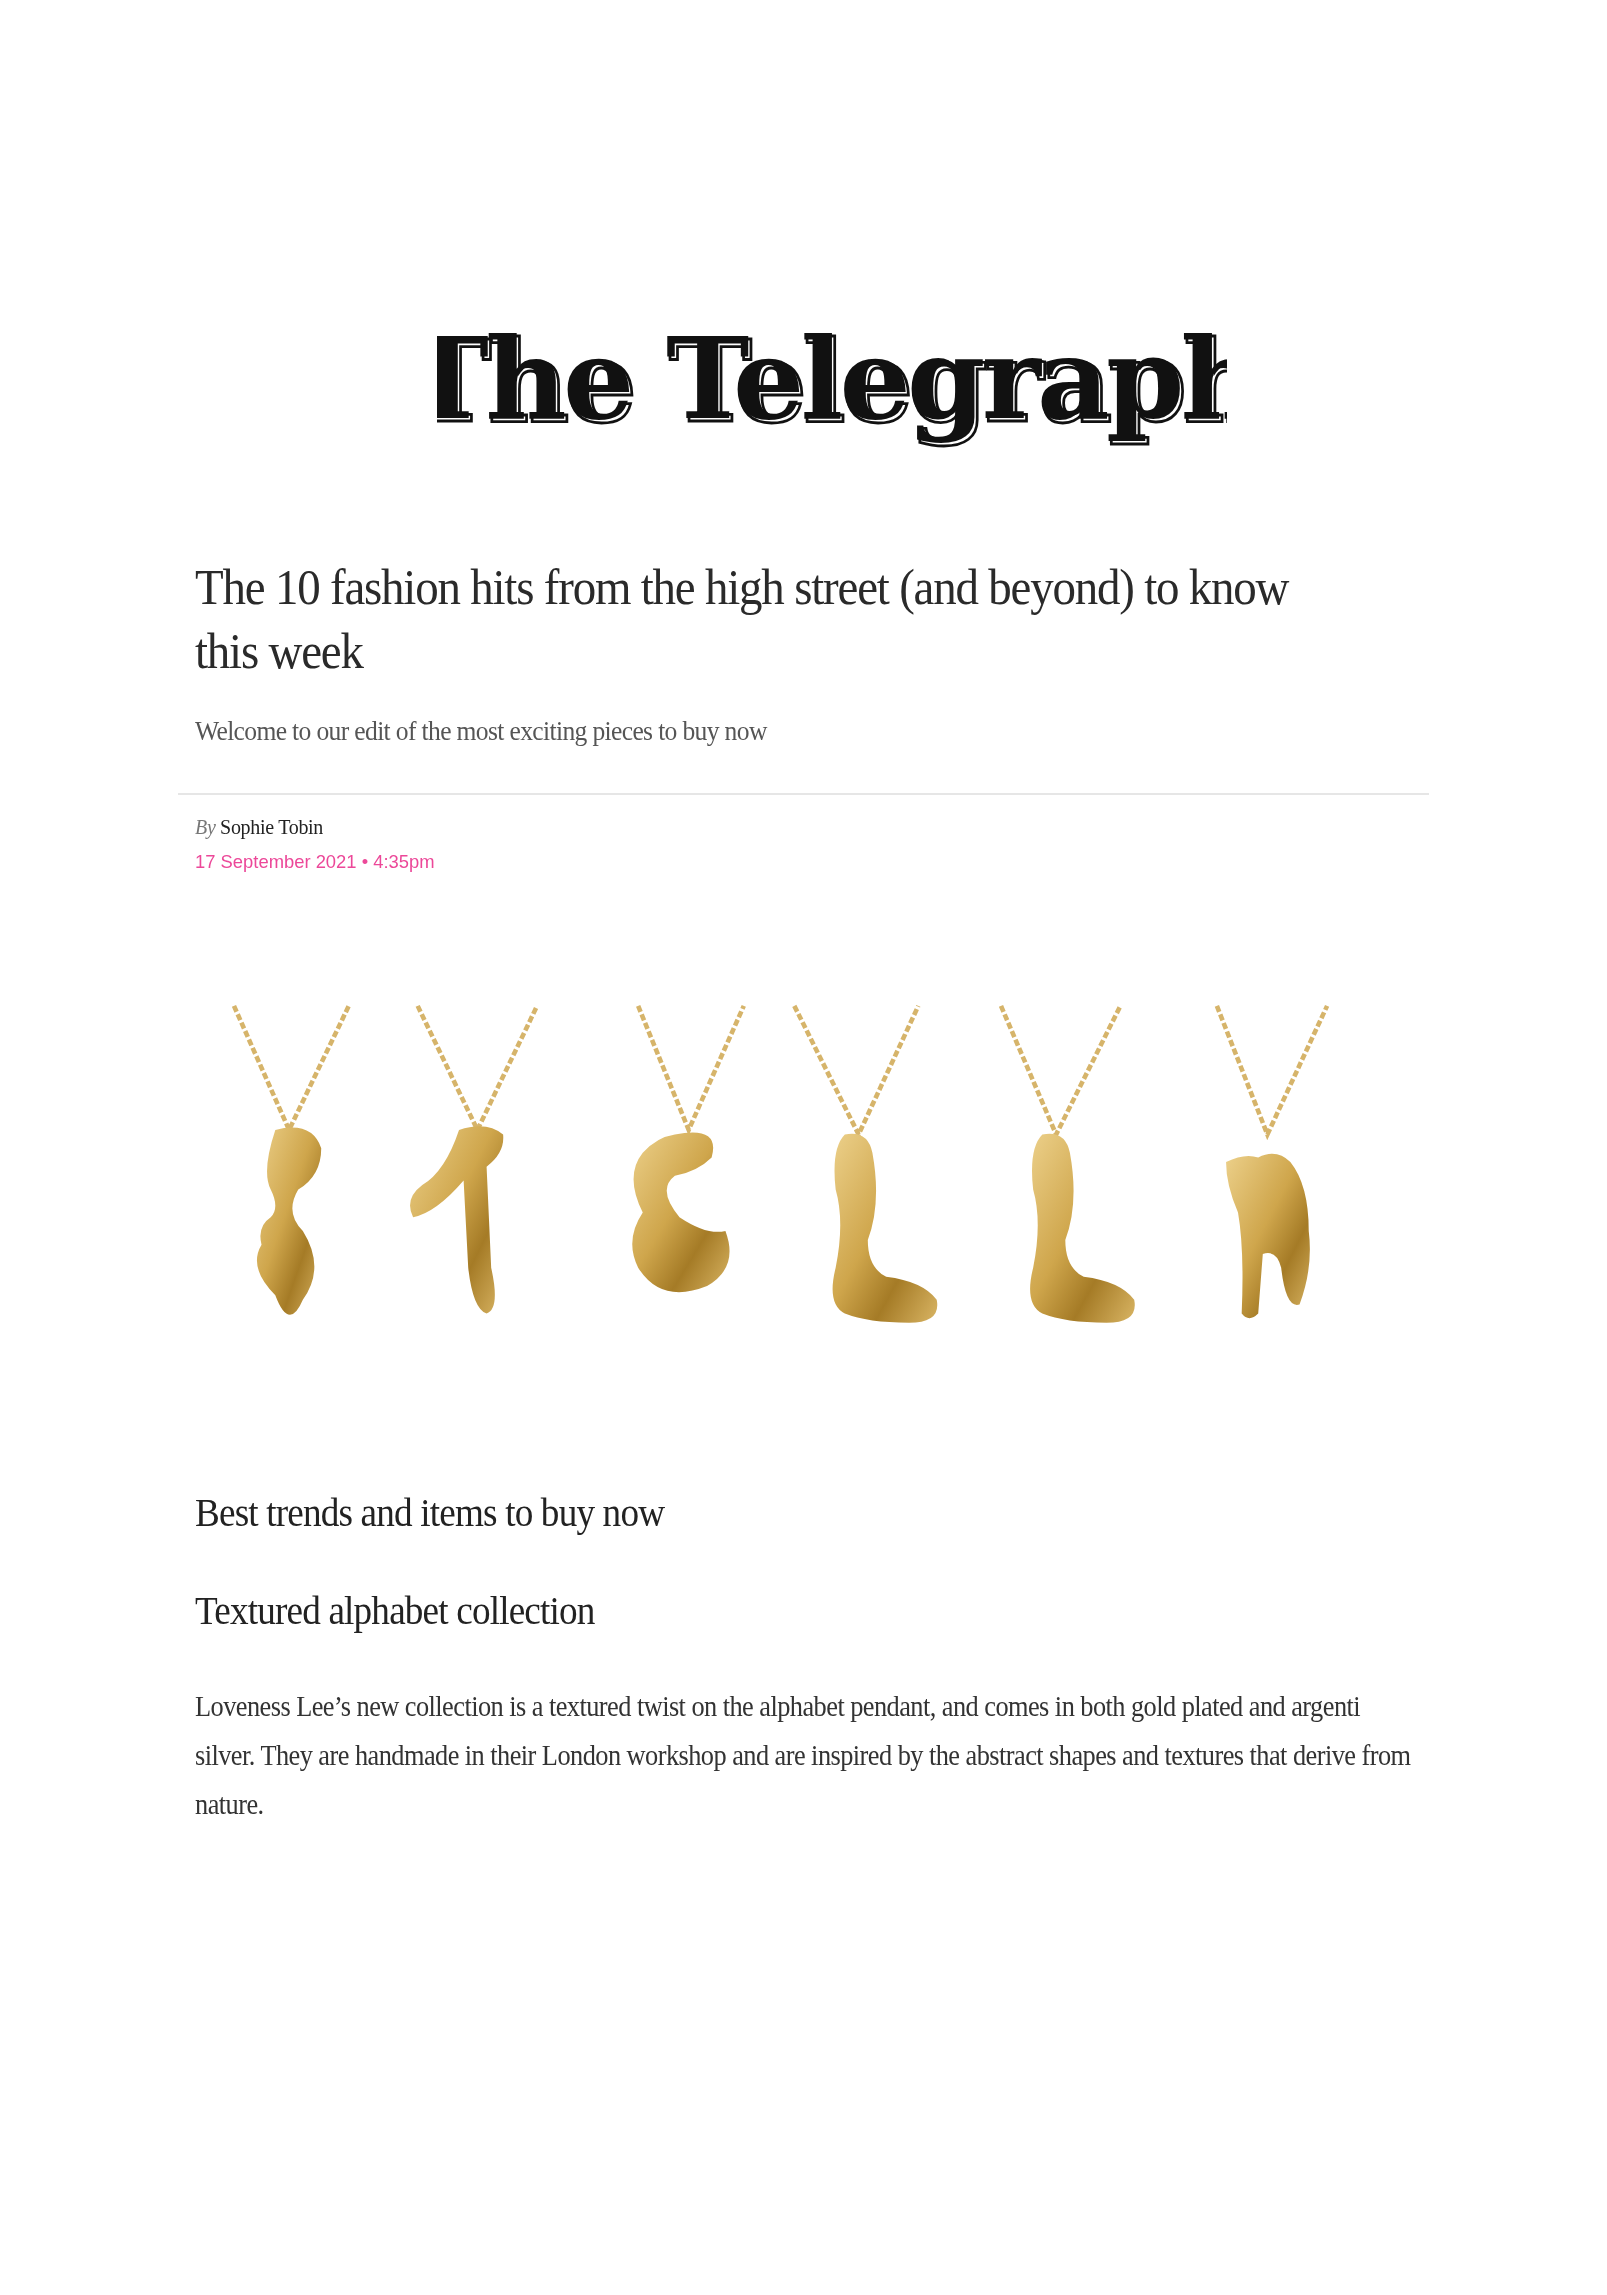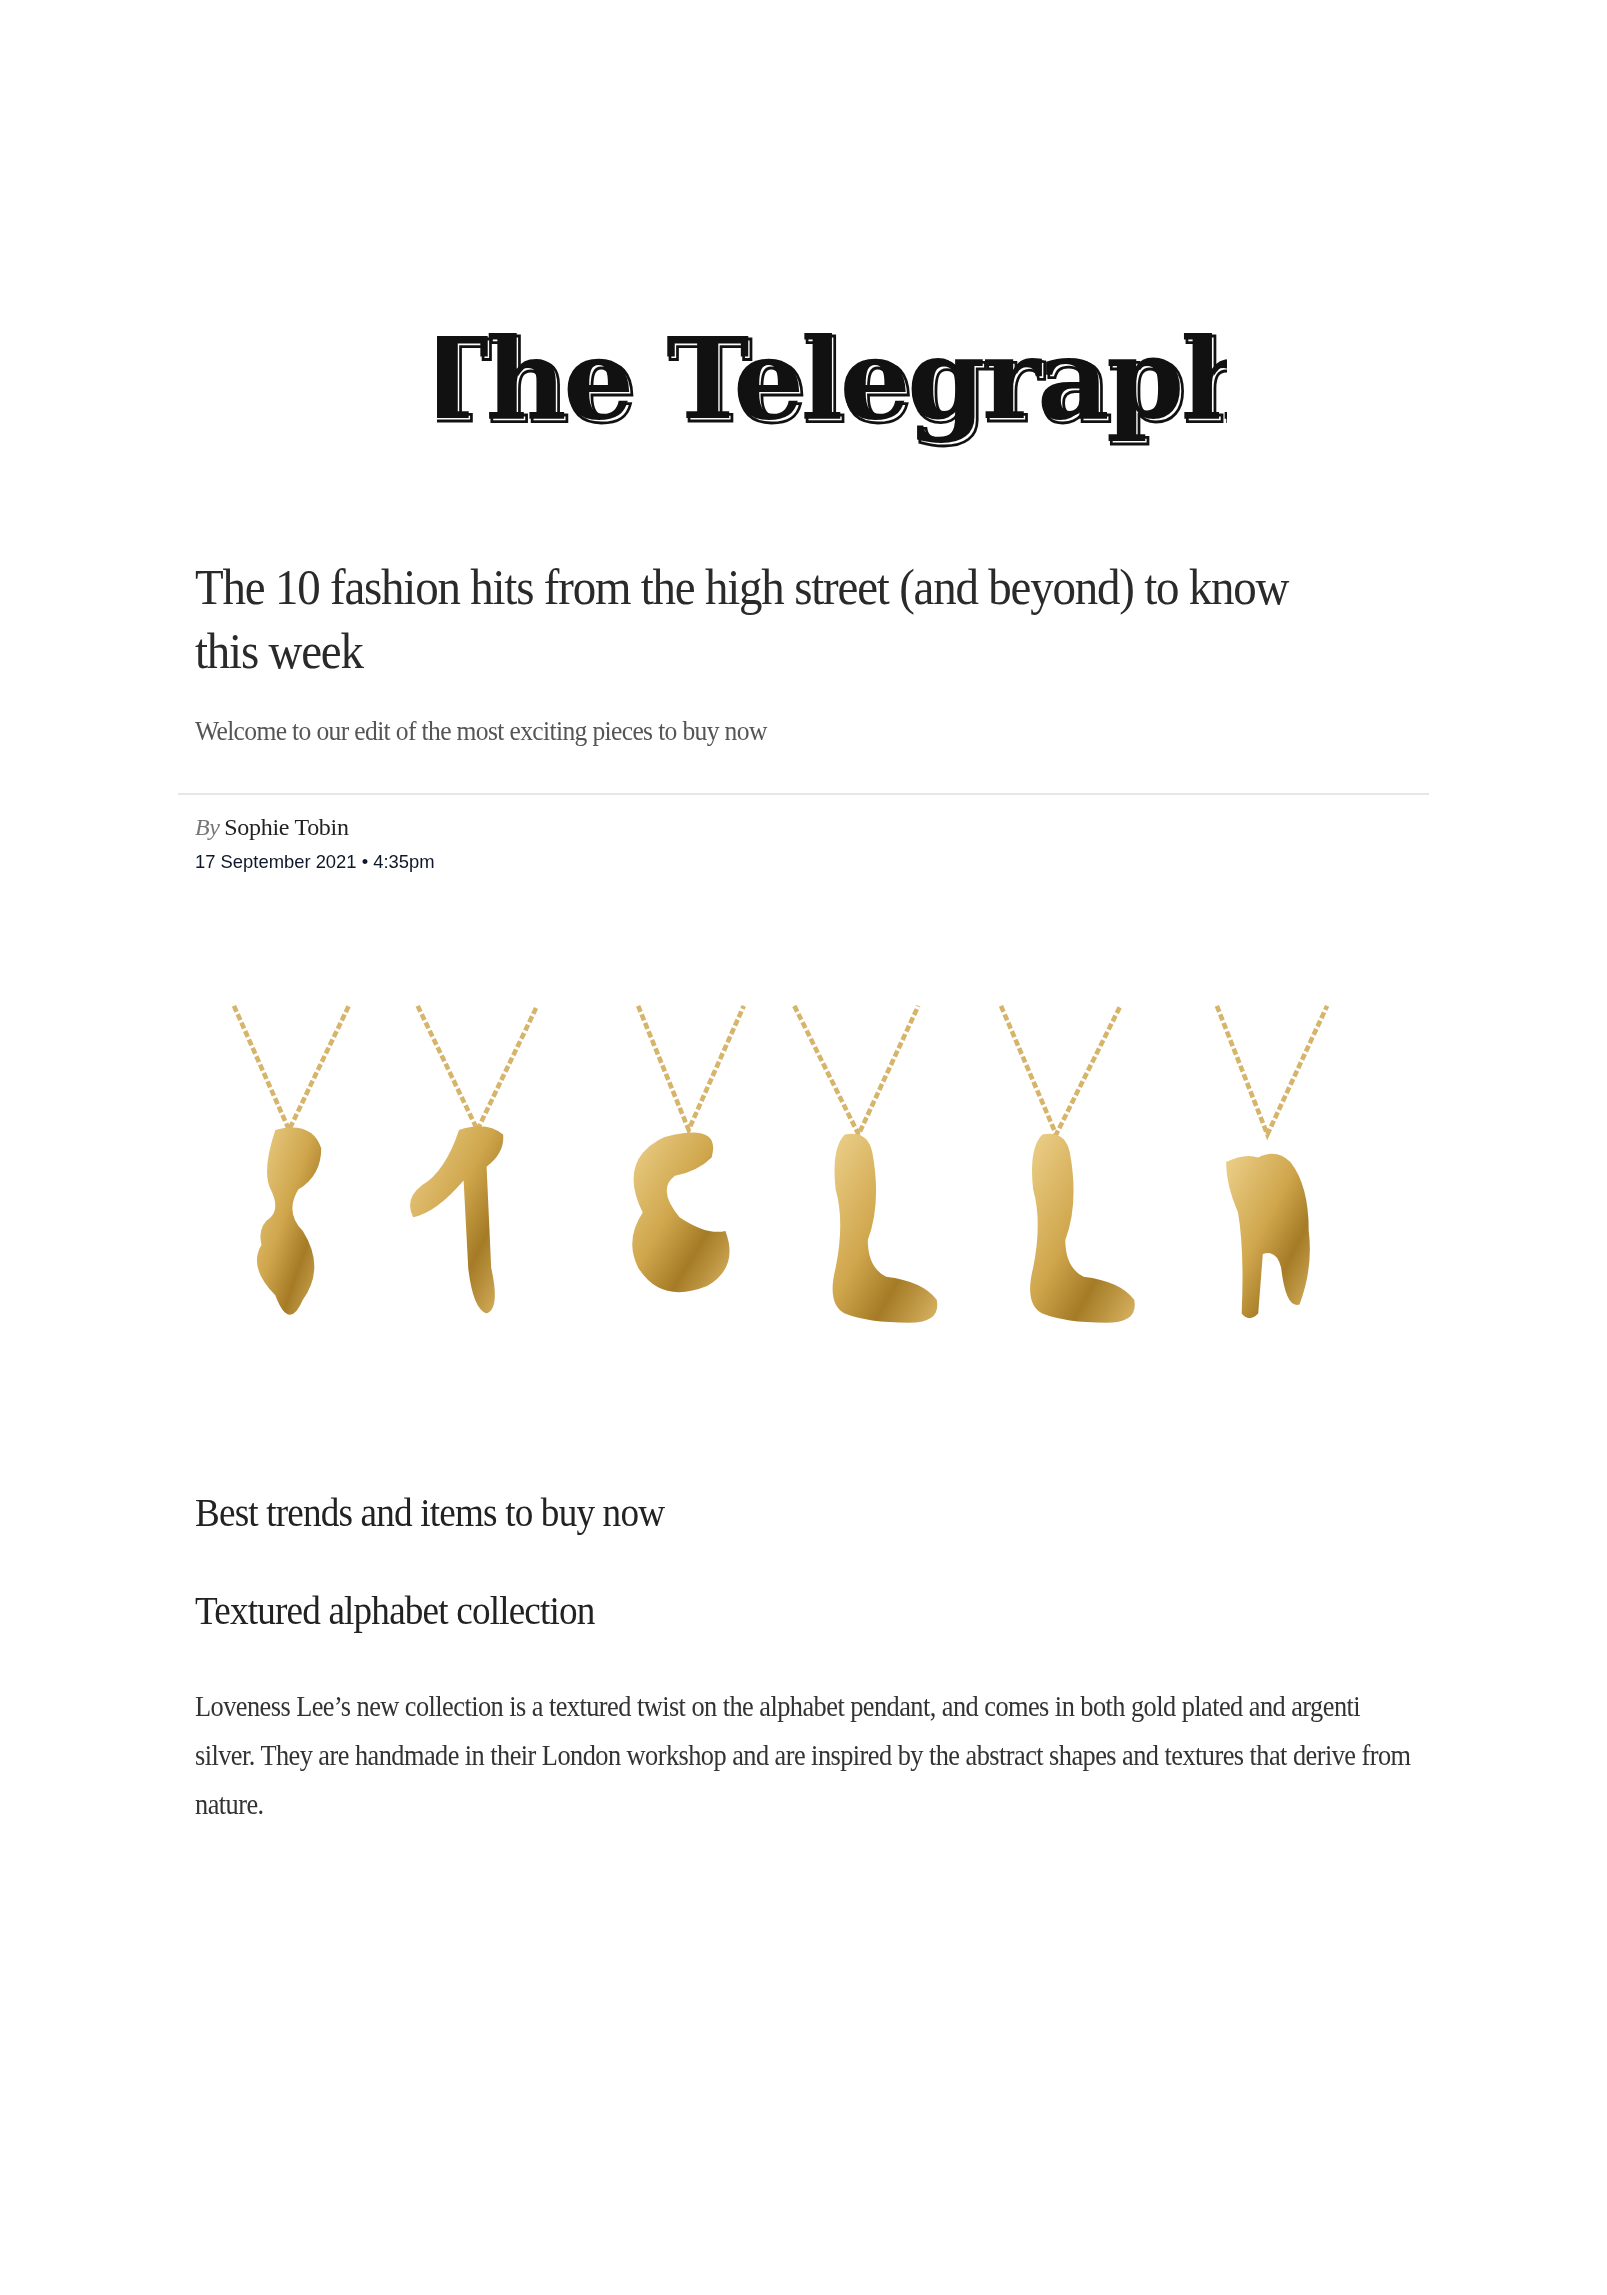"By Sophie Tobin" .byline { font-size: 24px -> 20px }
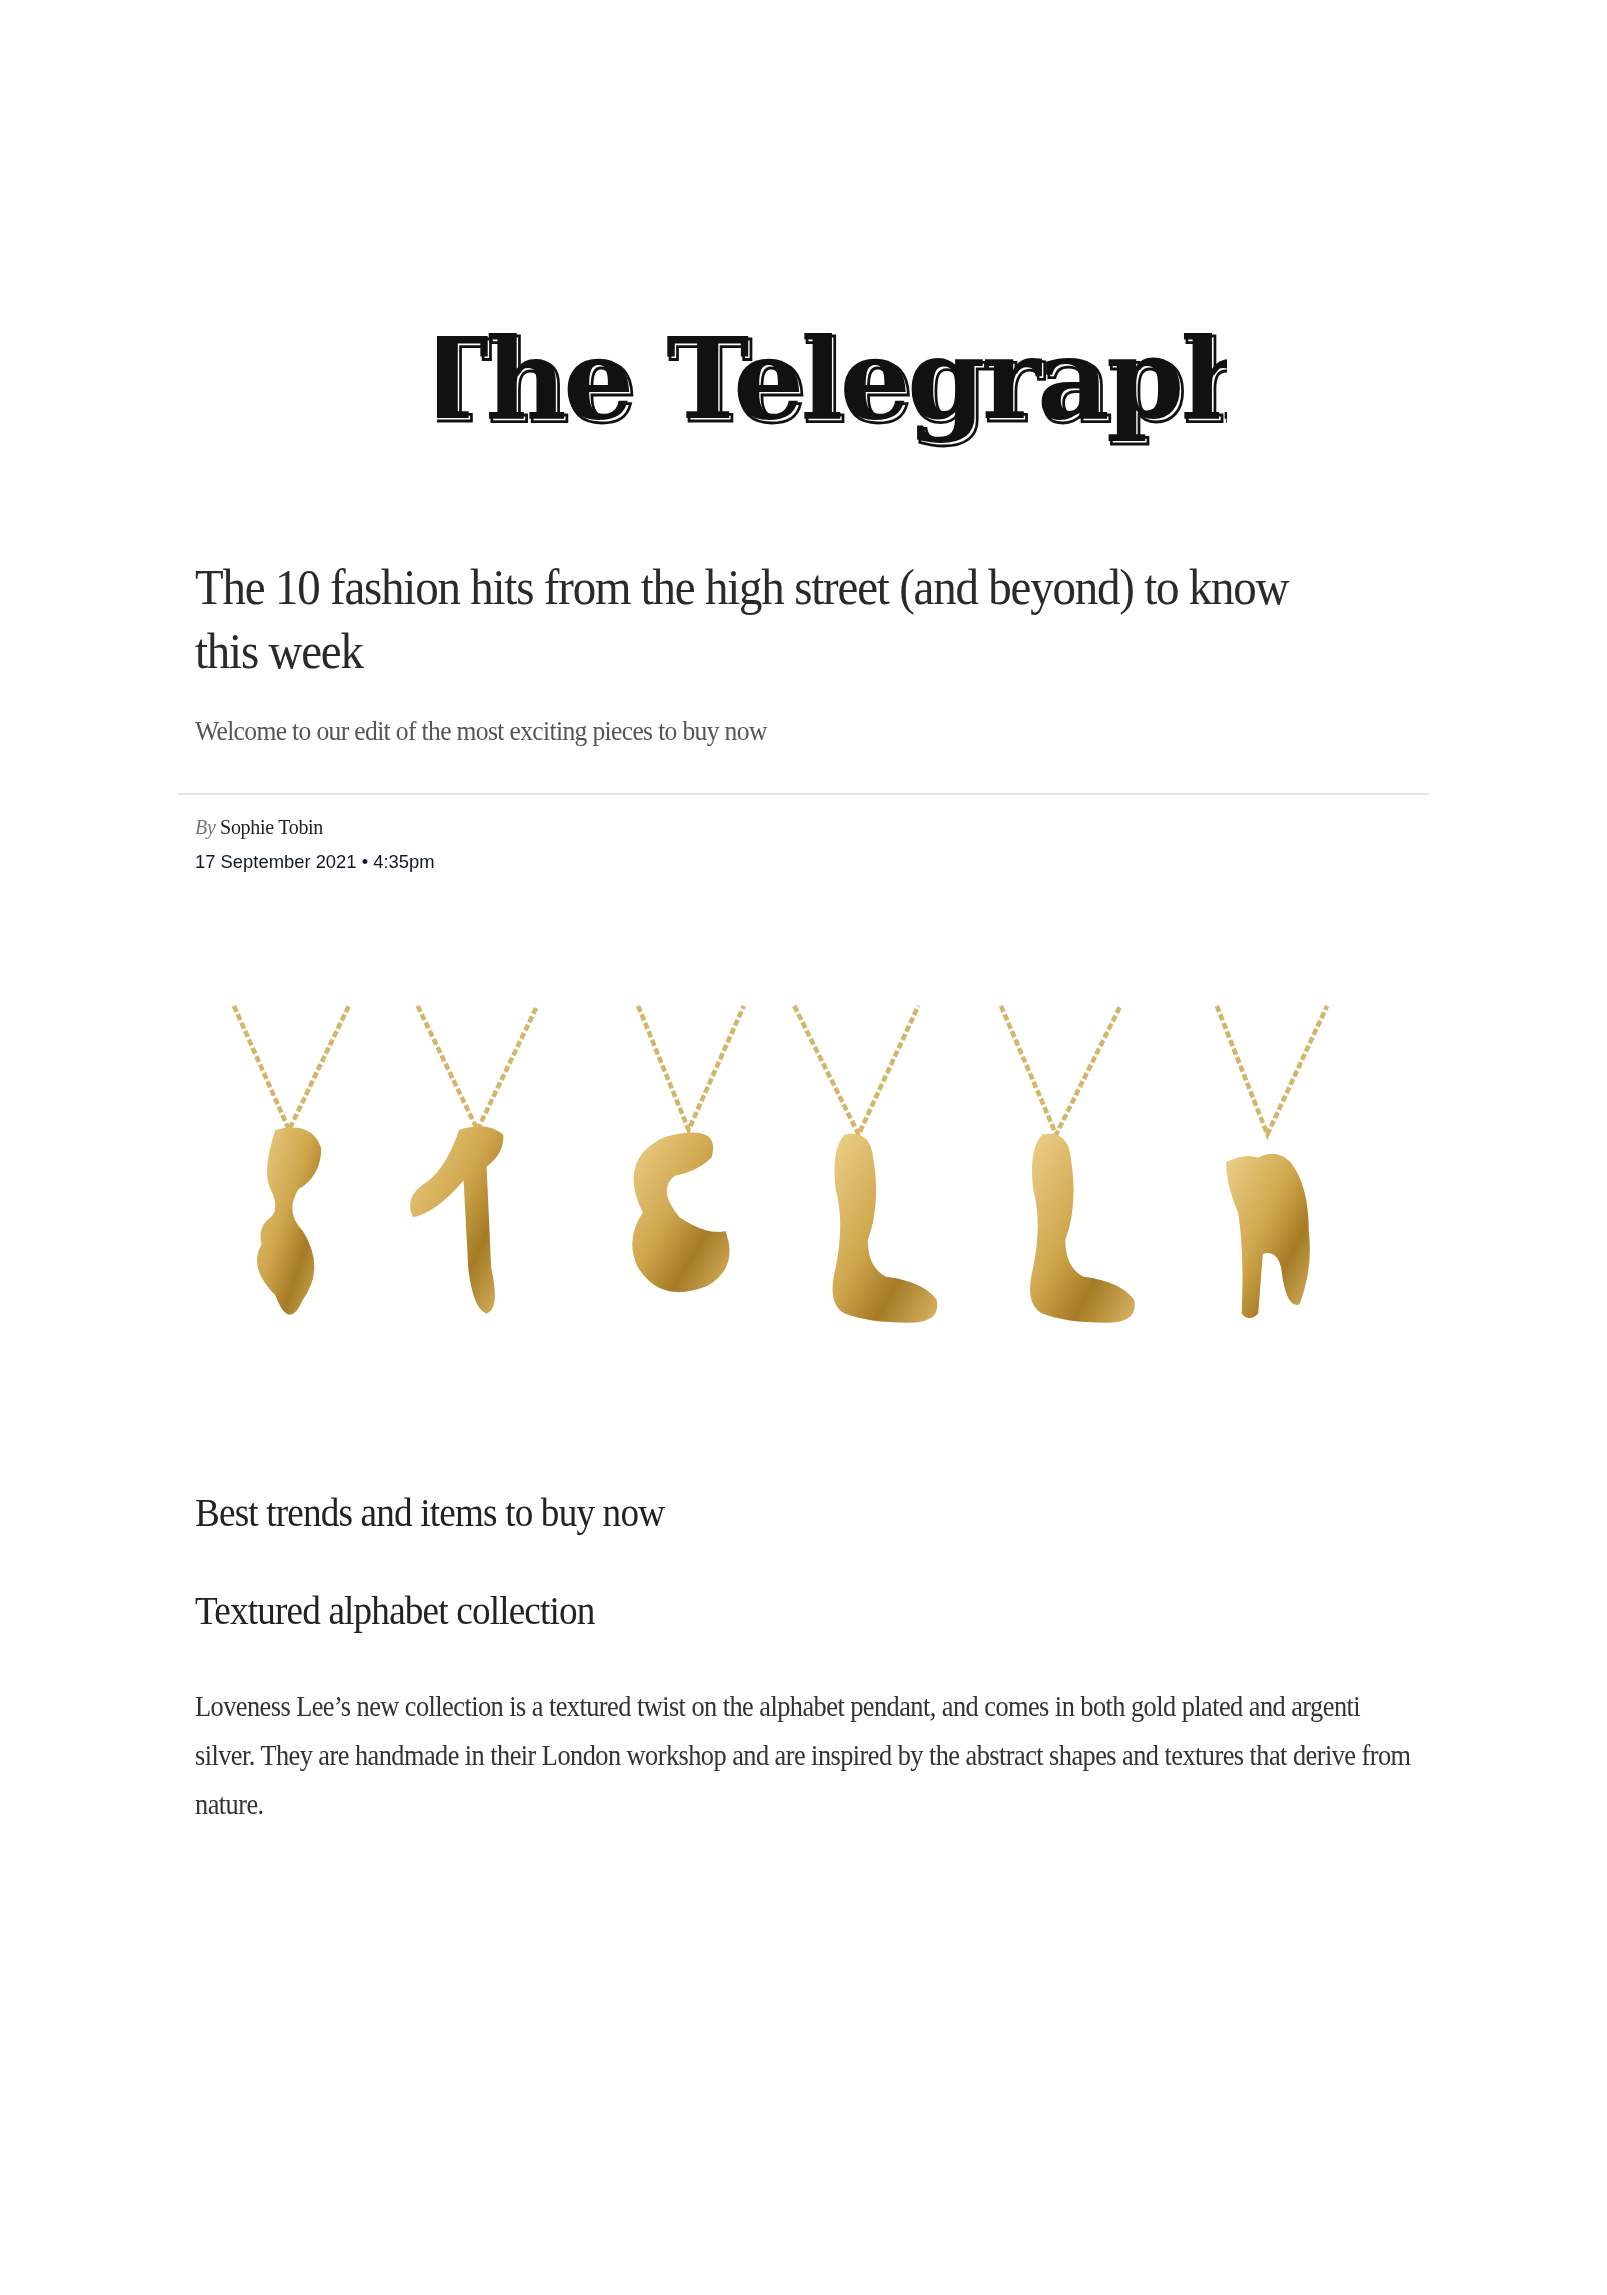"17 September 2021 • 4:35pm" .dateline { color: #0f172a -> #ec4899 }
